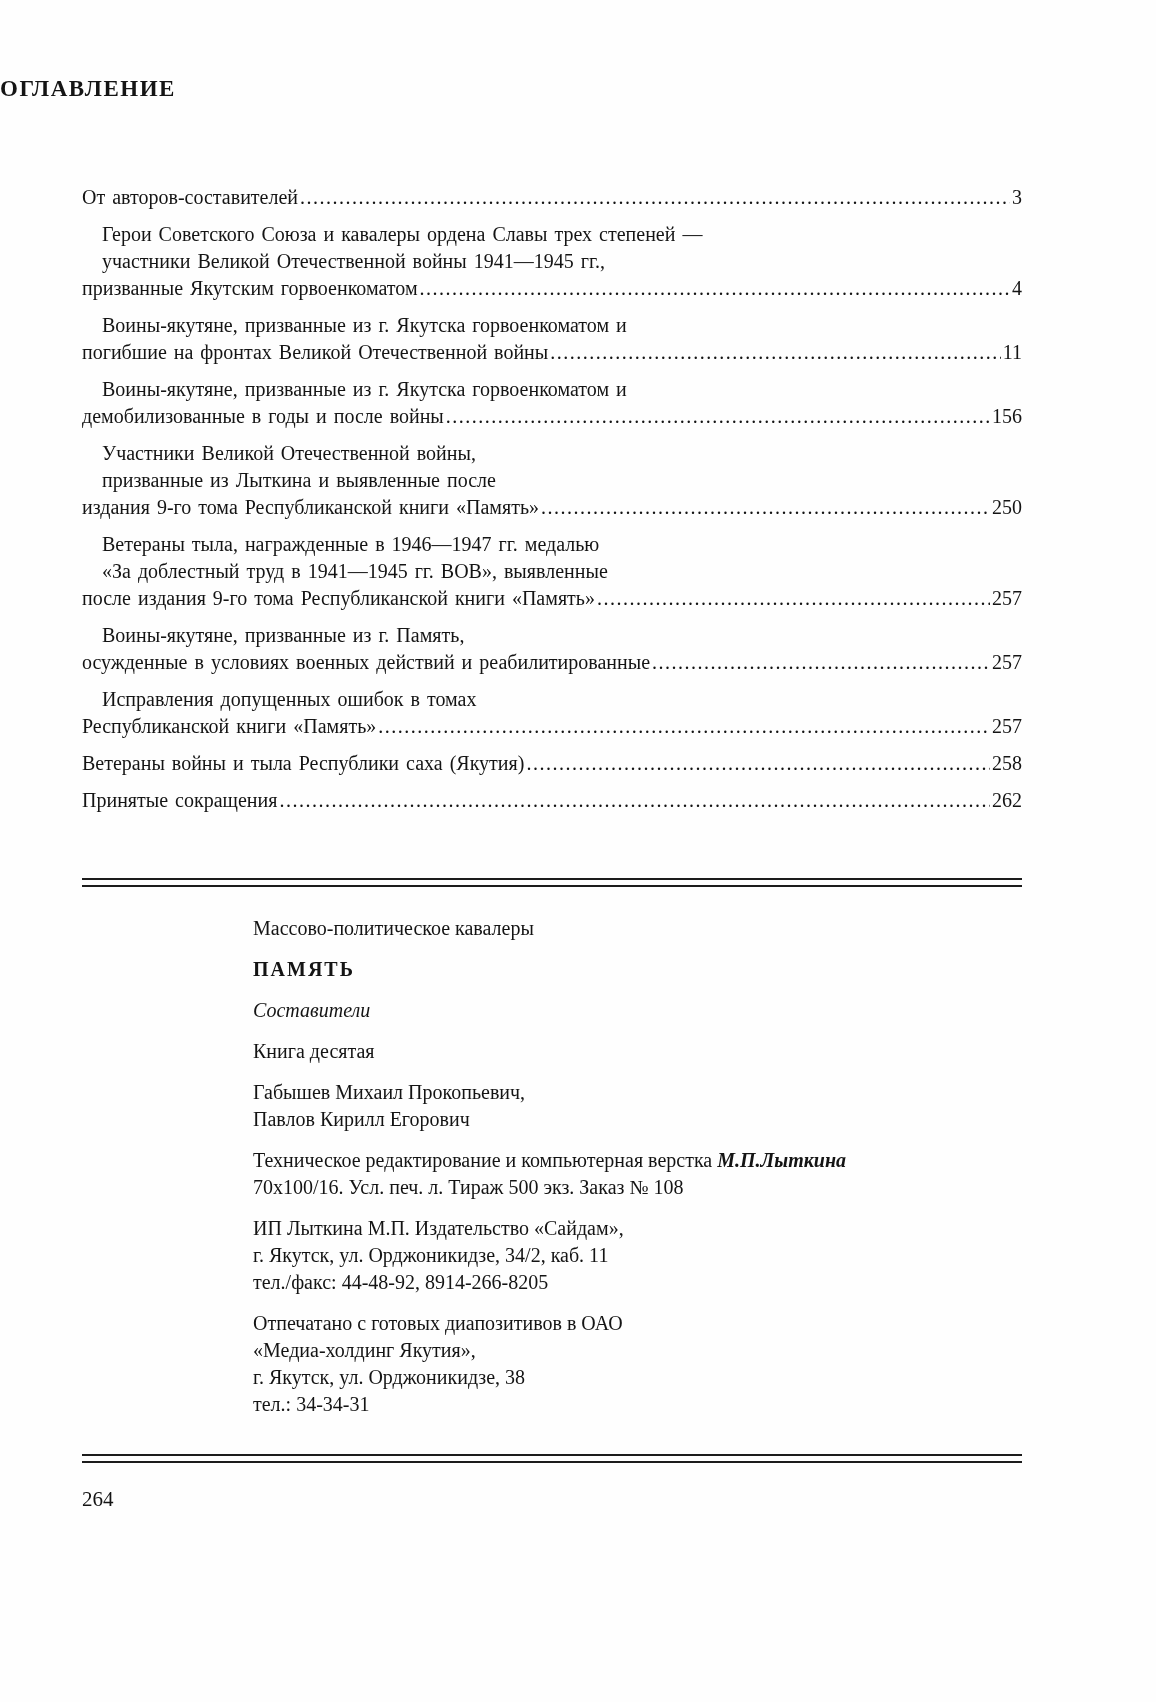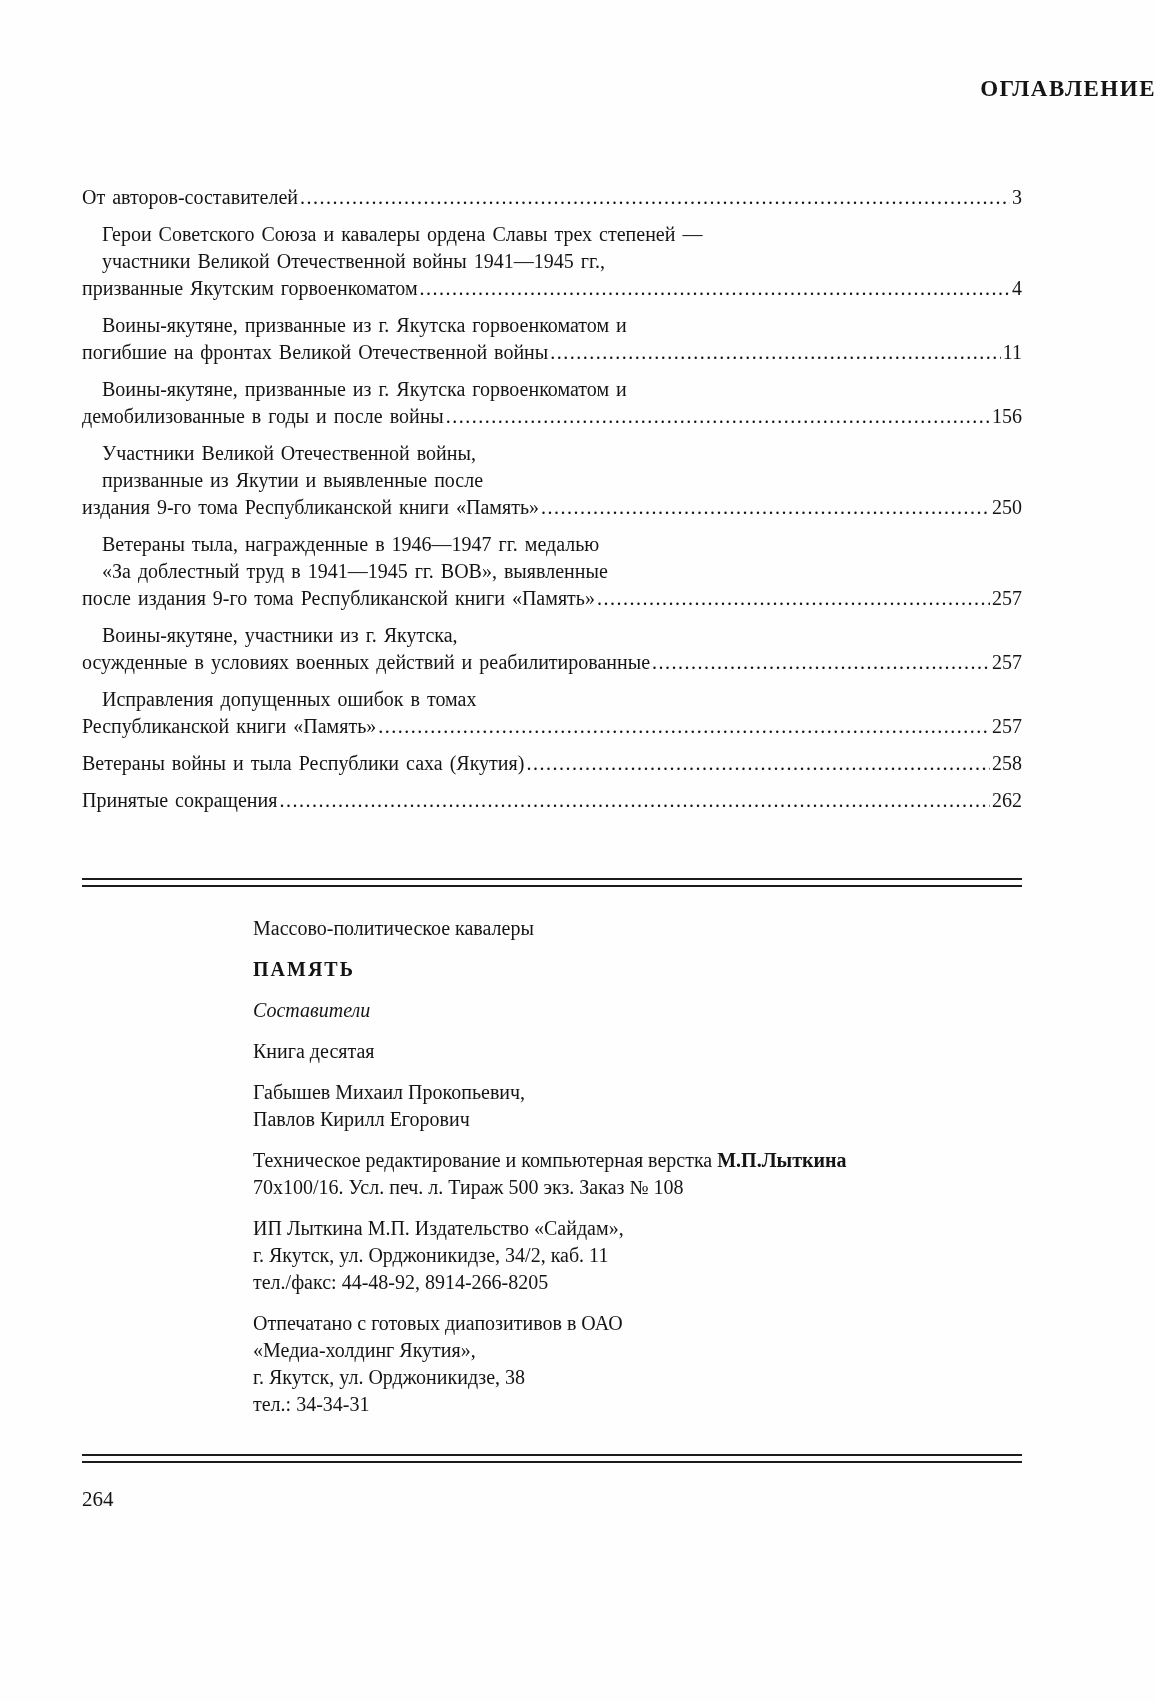"ОГЛАВЛЕНИЕ" .title { text-align: right -> left }
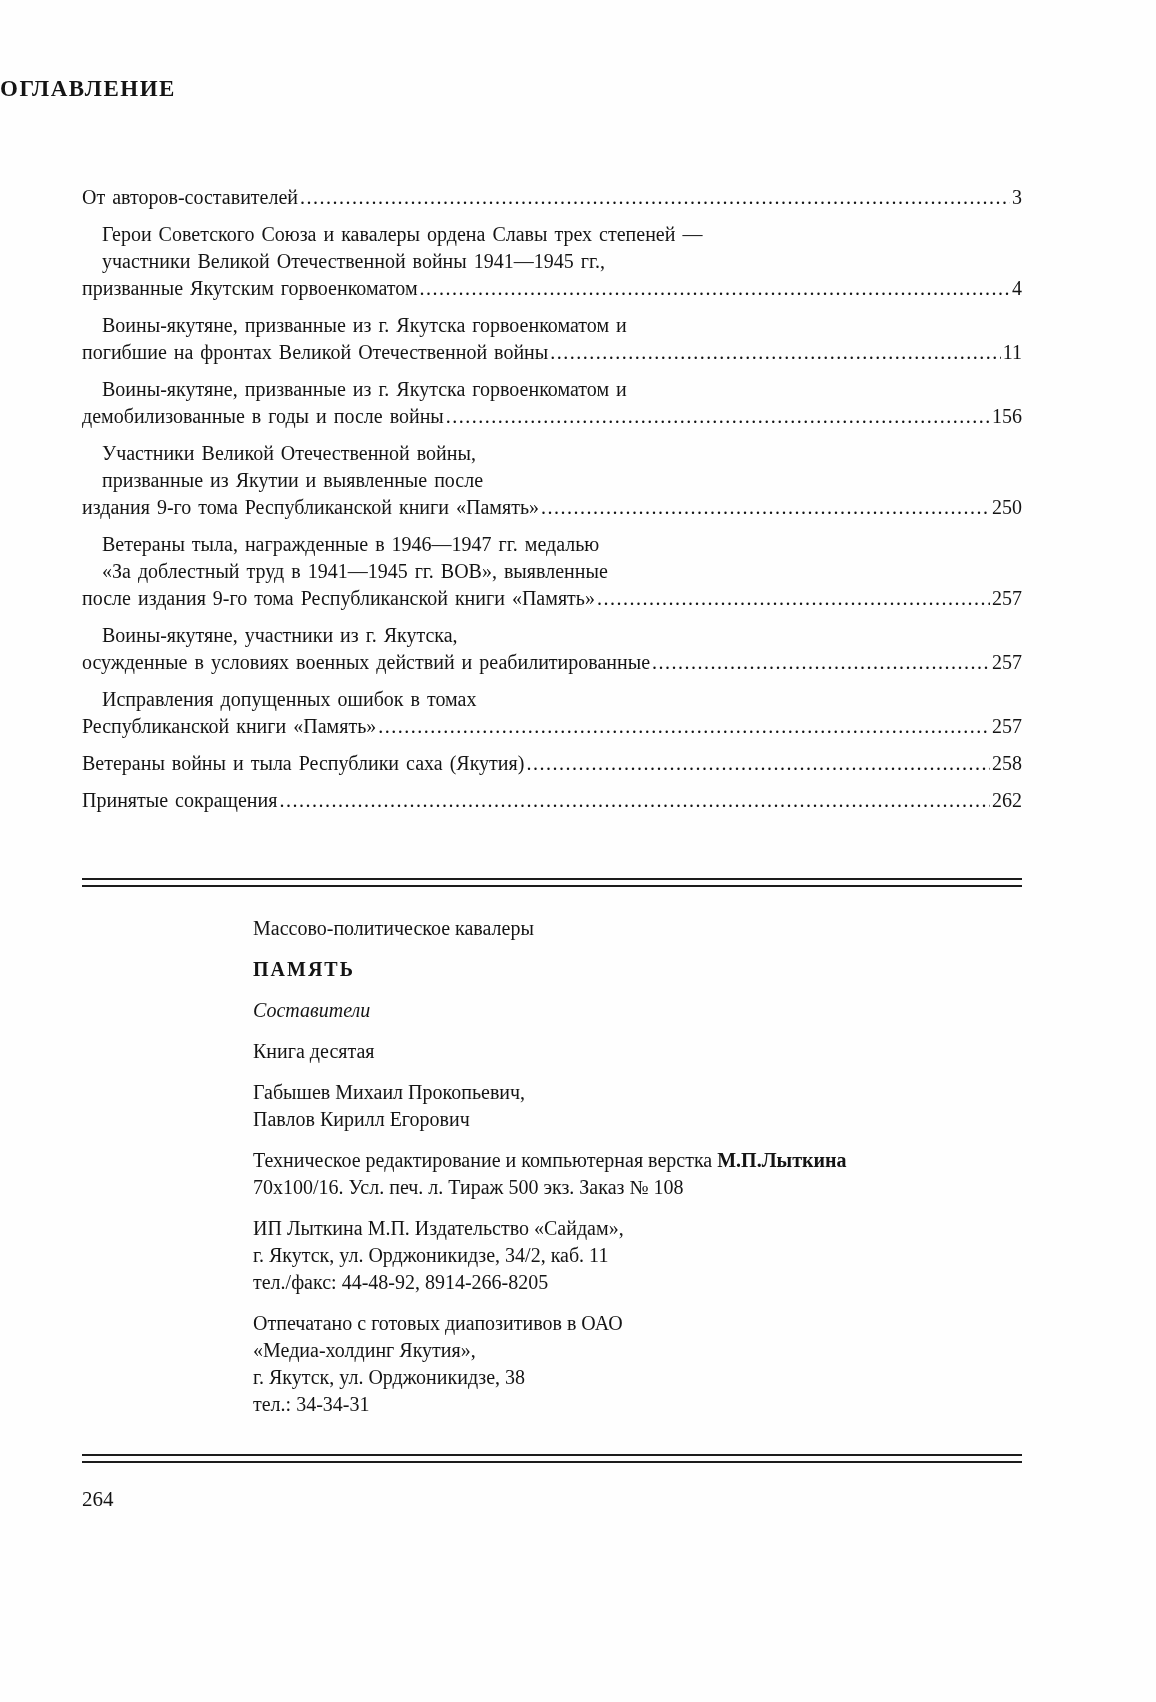"призванные из Якутии и выявленные" div.toc-line { text: Якутии -> Лыткина }
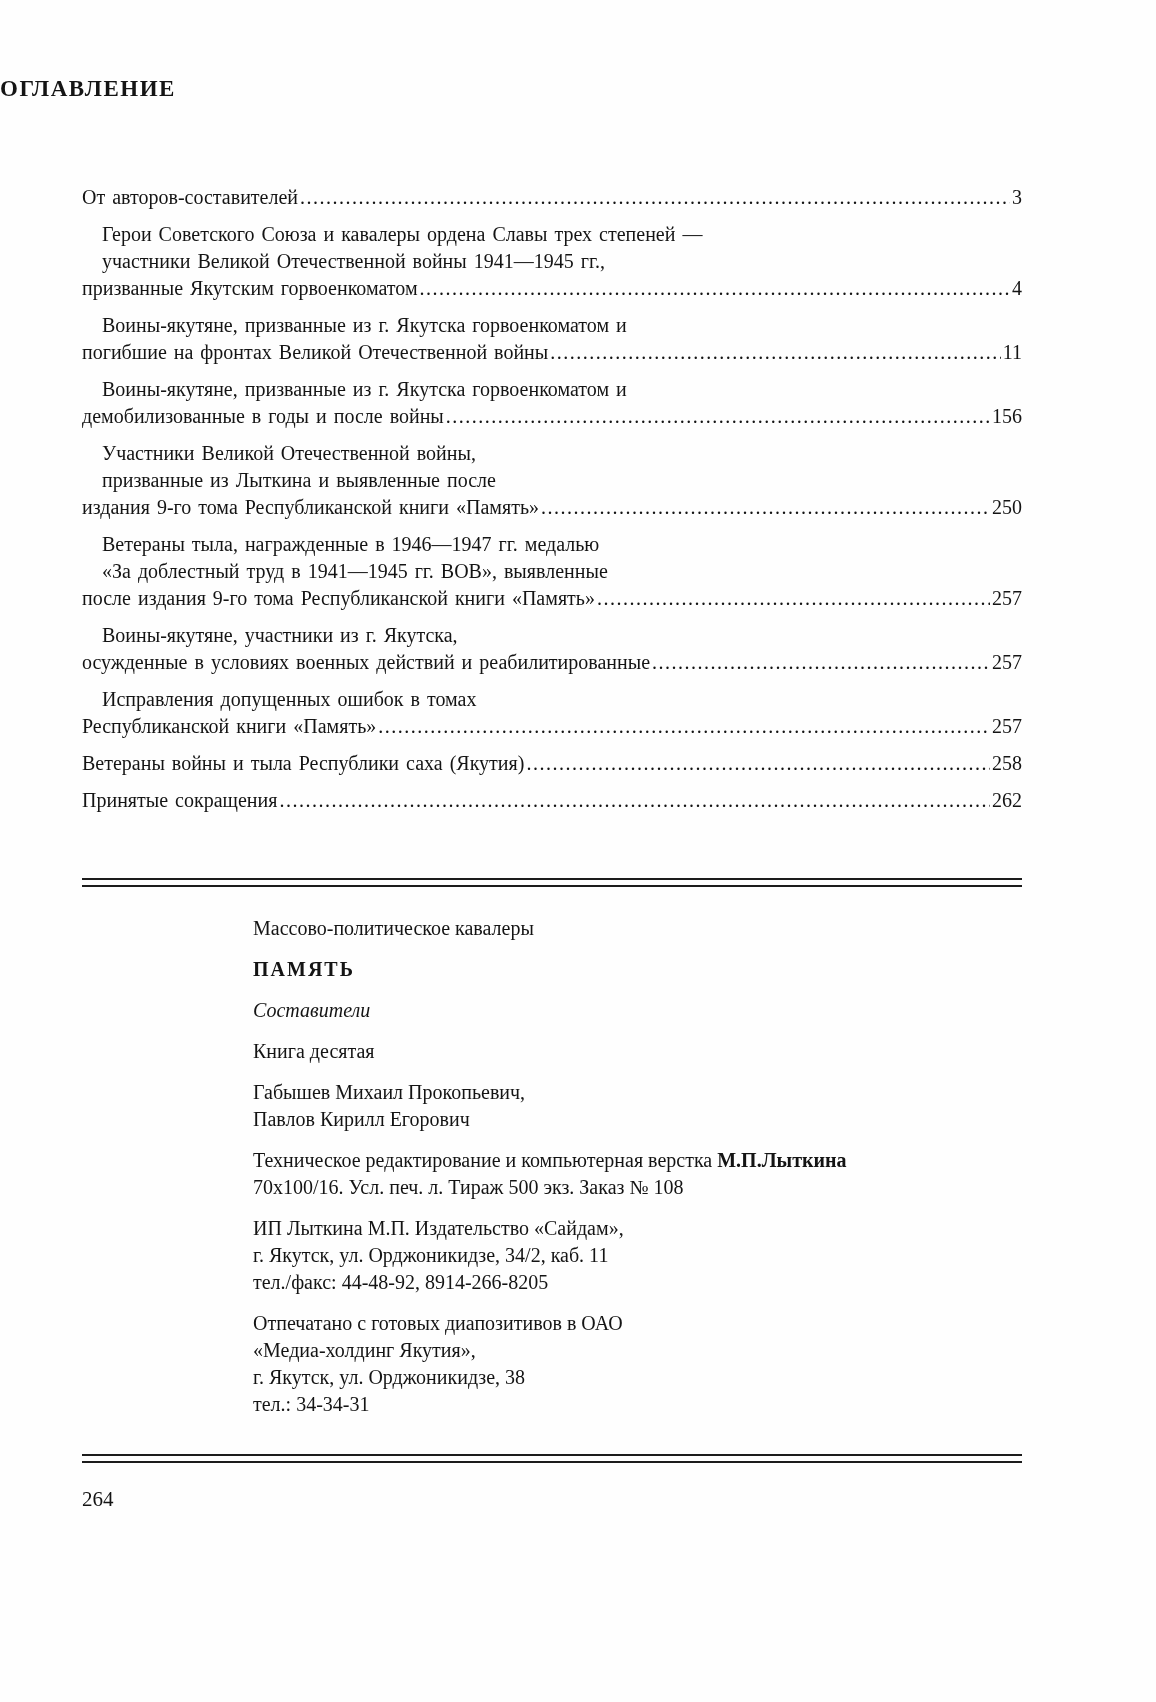"Воины-якутяне, участники из г. Якутска," div.toc-line { text: участники из г. Якутска -> призванные из г. Память }
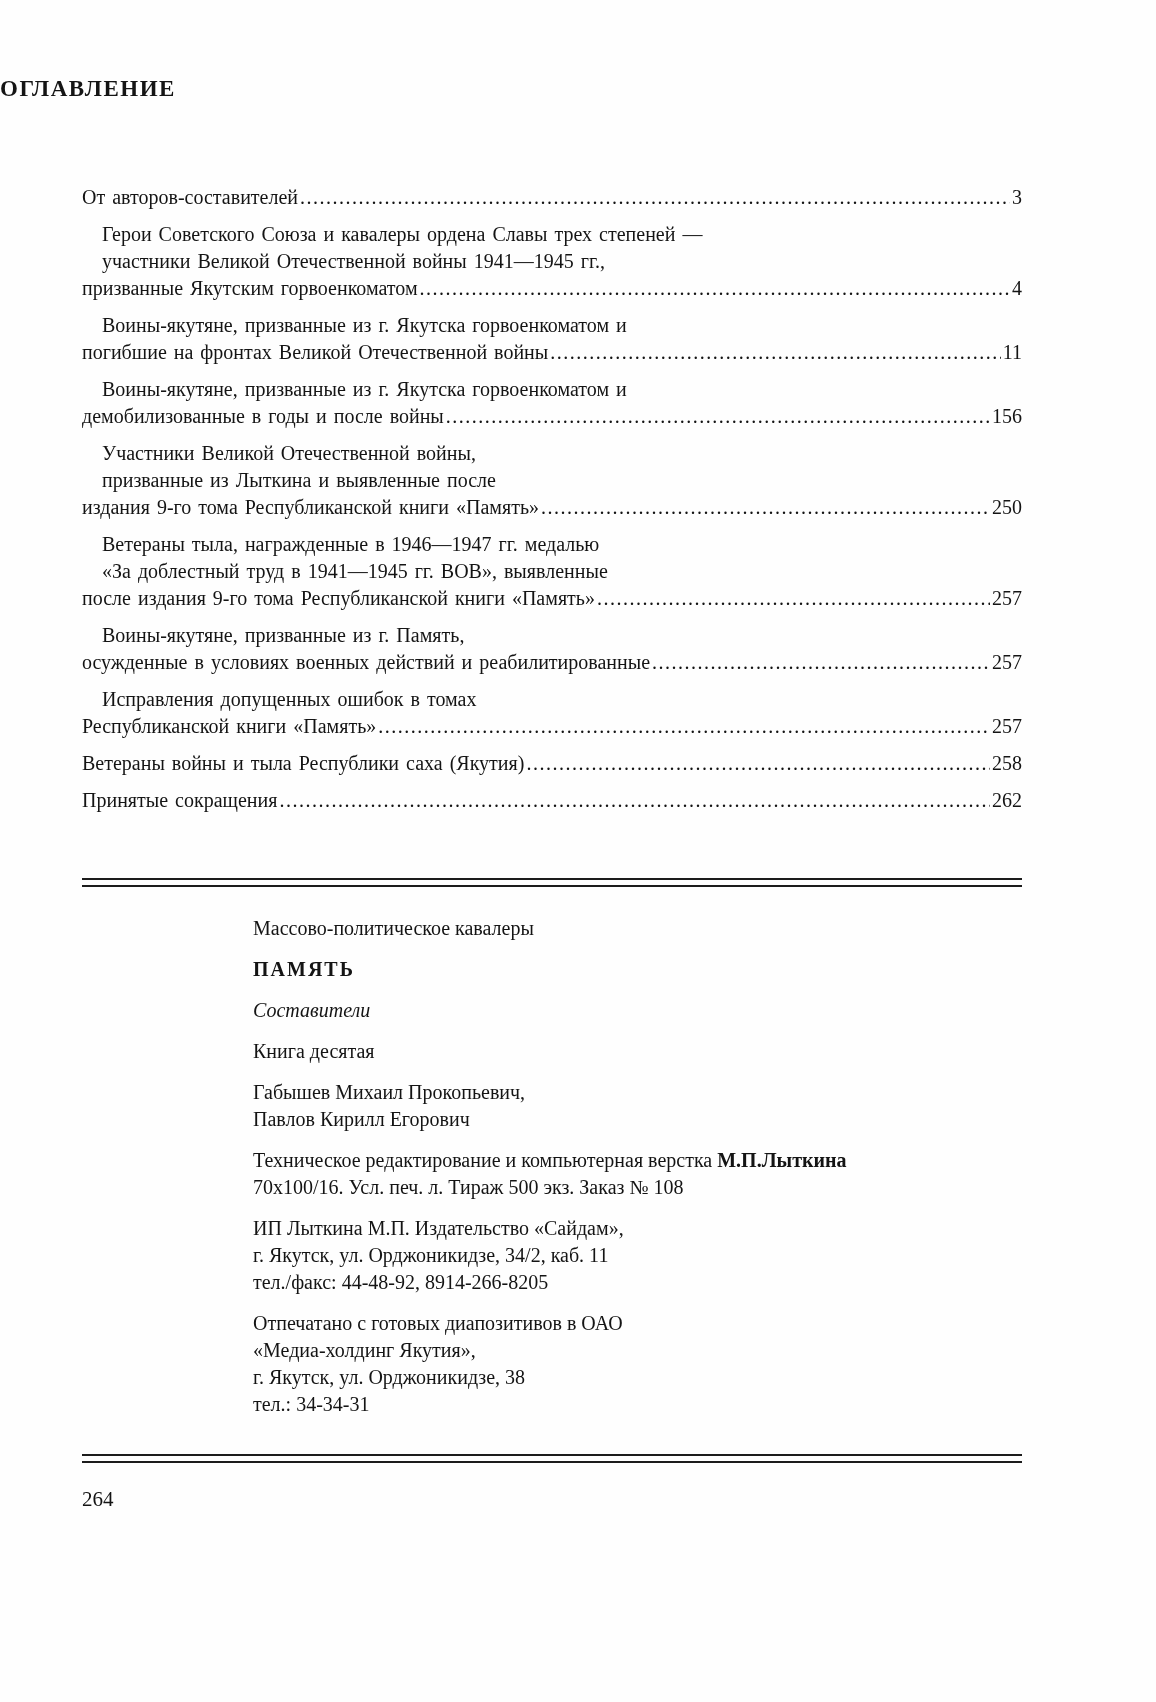"М.П.Лыткина" .bold-italic { font-style: none -> italic }
